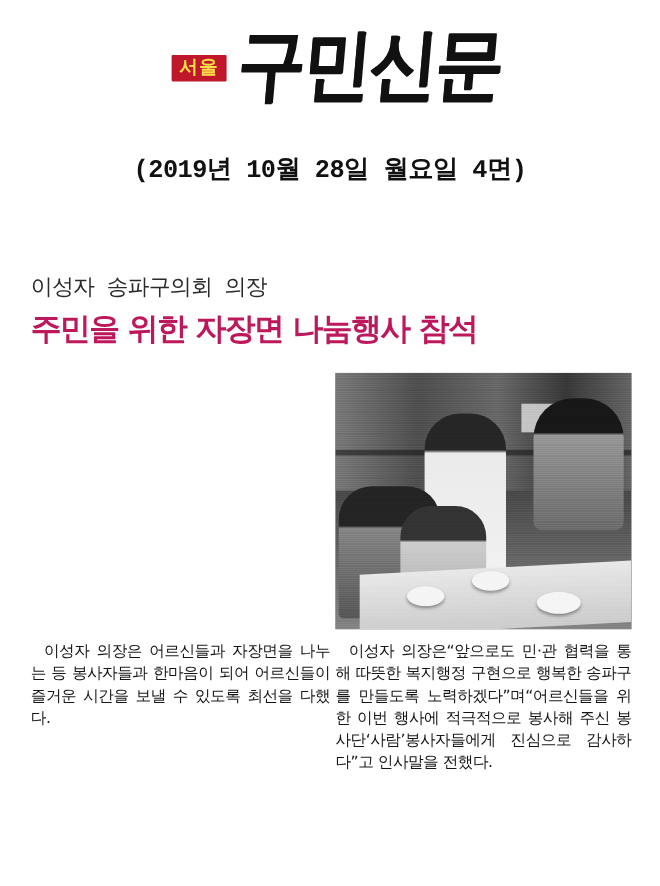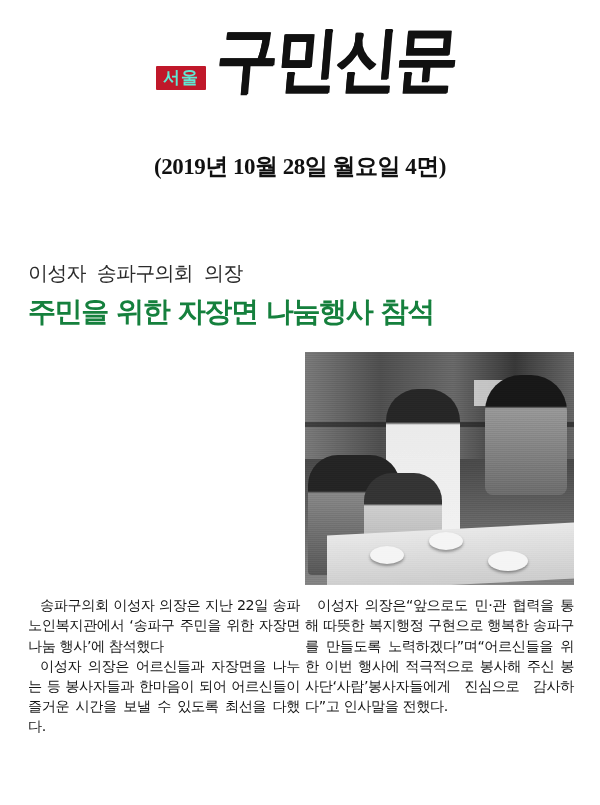"서울" .seoul-badge { color: #5eead4 -> #fde047; margin-bottom: none -> 16px }
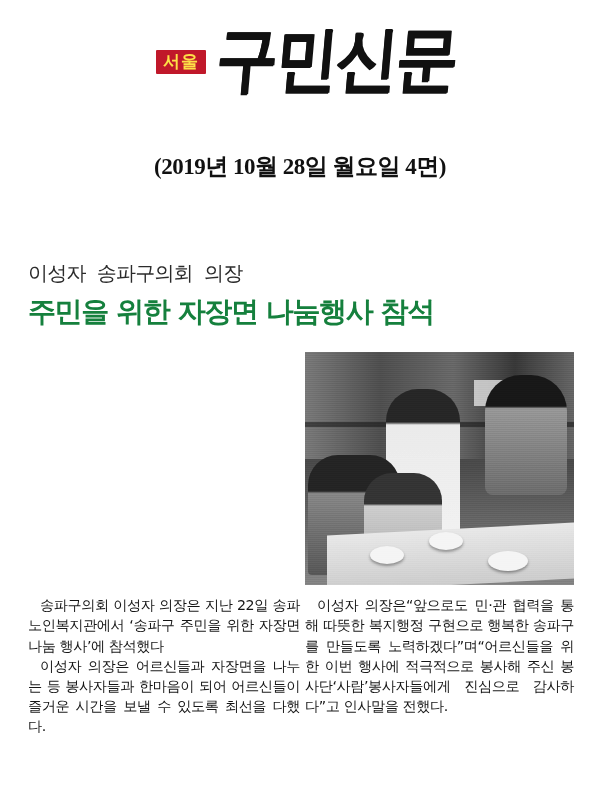"(2019년 10월 28일 월요일 4면)" .issue-line { font-family: Liberation Serif, serif -> Liberation Mono, monospace; margin-top: 33px -> 20px }
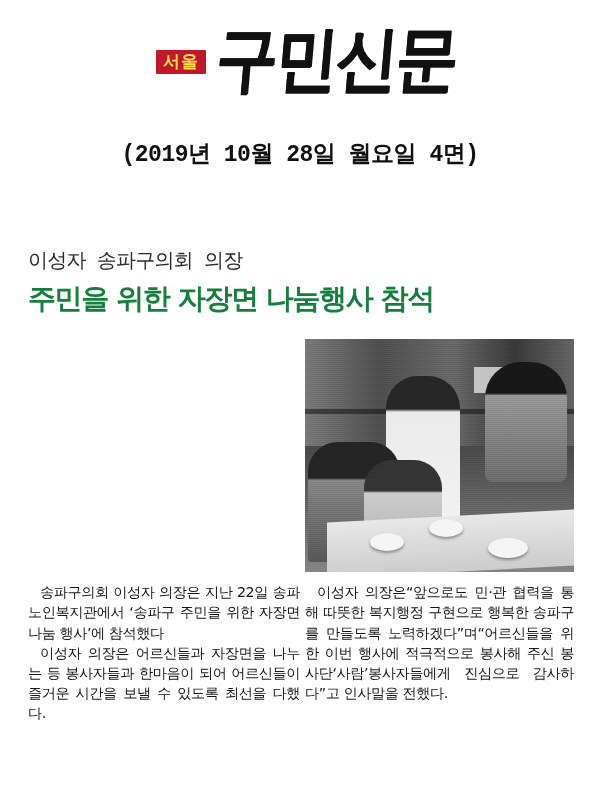"주민을 위한 자장면 나눔행사 참석" .headline { color: #15803d -> #be185d }
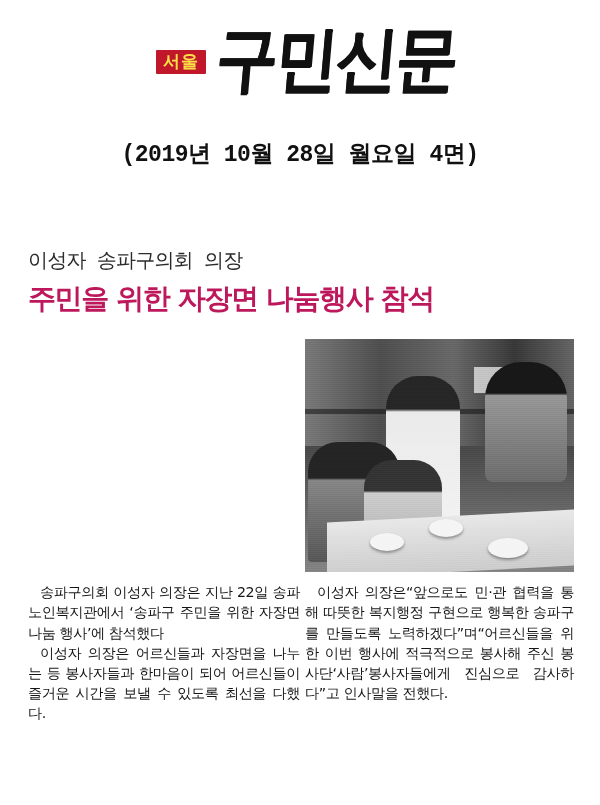"송파구의회 이성자 의장은 지난 22일" p { html: <p>송파구의회 이성자 의장은 지난 22일 송파노인복지관에서 ‘송파구 주민을 위한 자장면 나눔 행사’에 참석했다</p> -> none }
